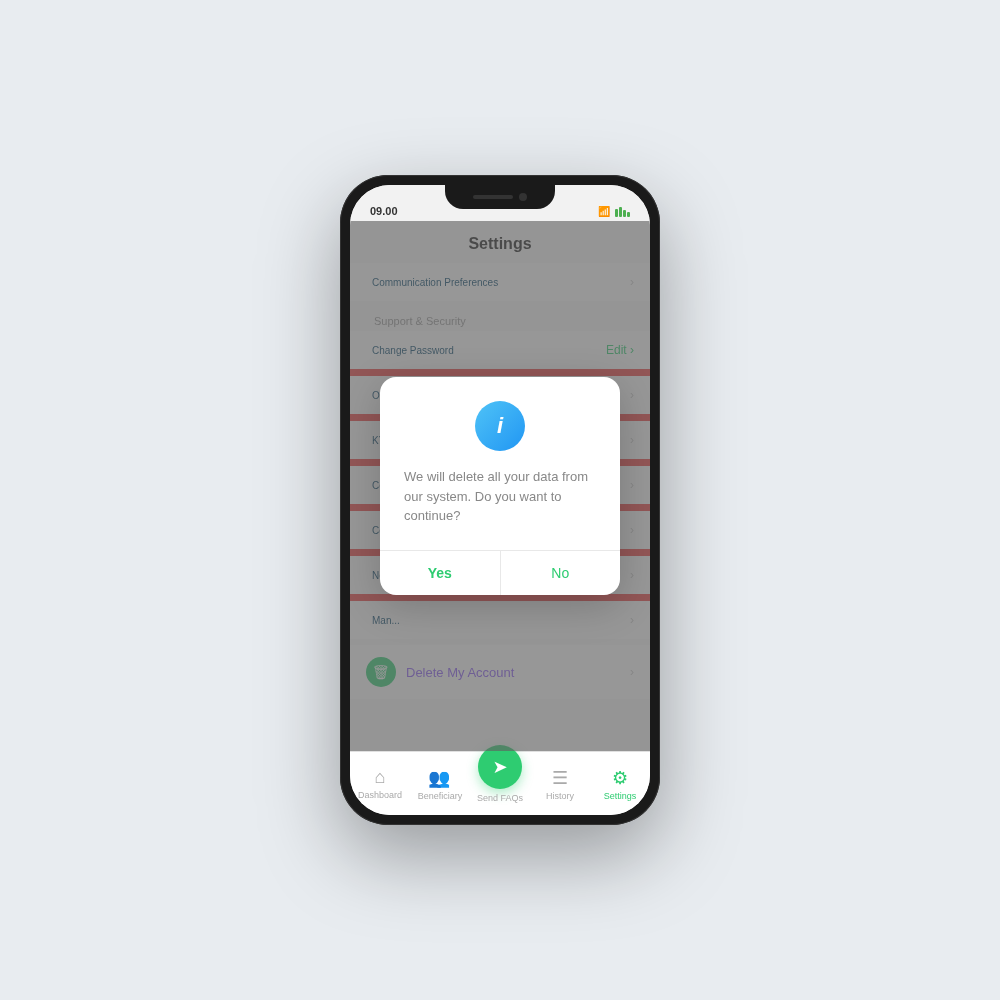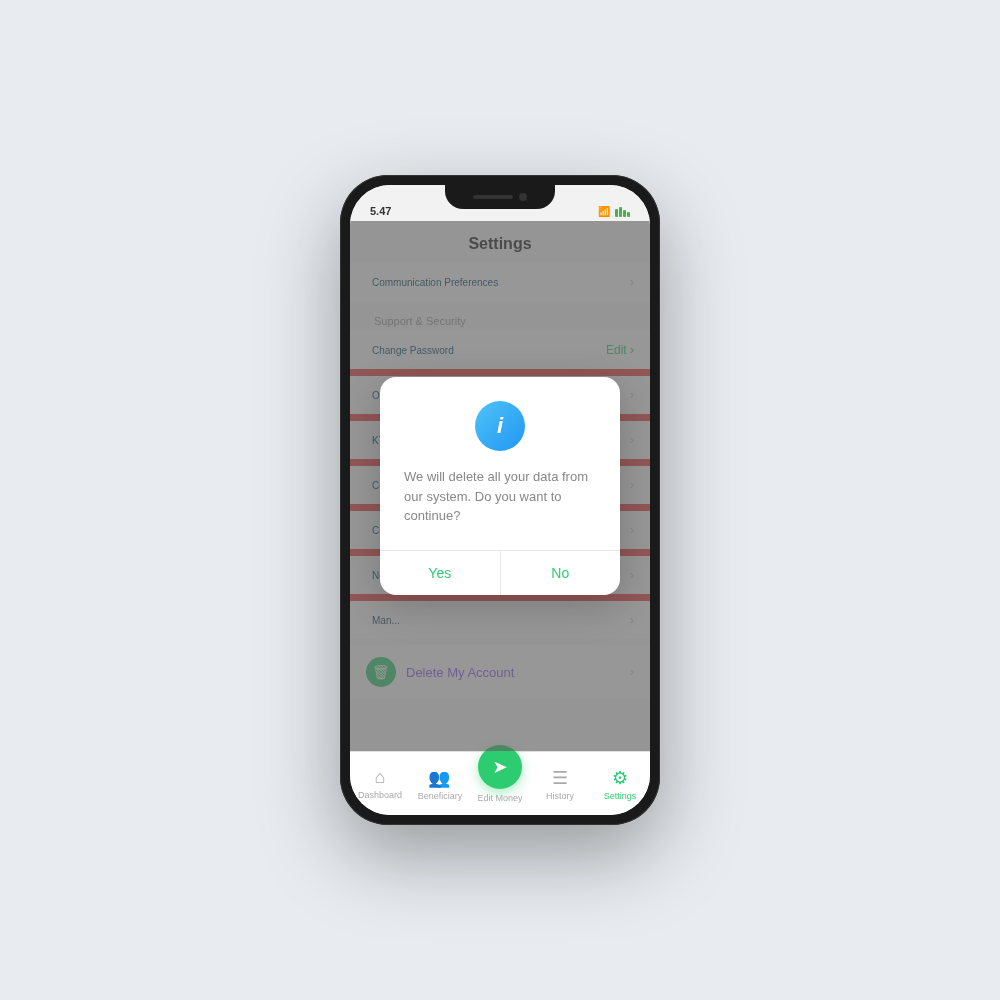"5.47" span.status-time { text: 5.47 -> 09.00 }
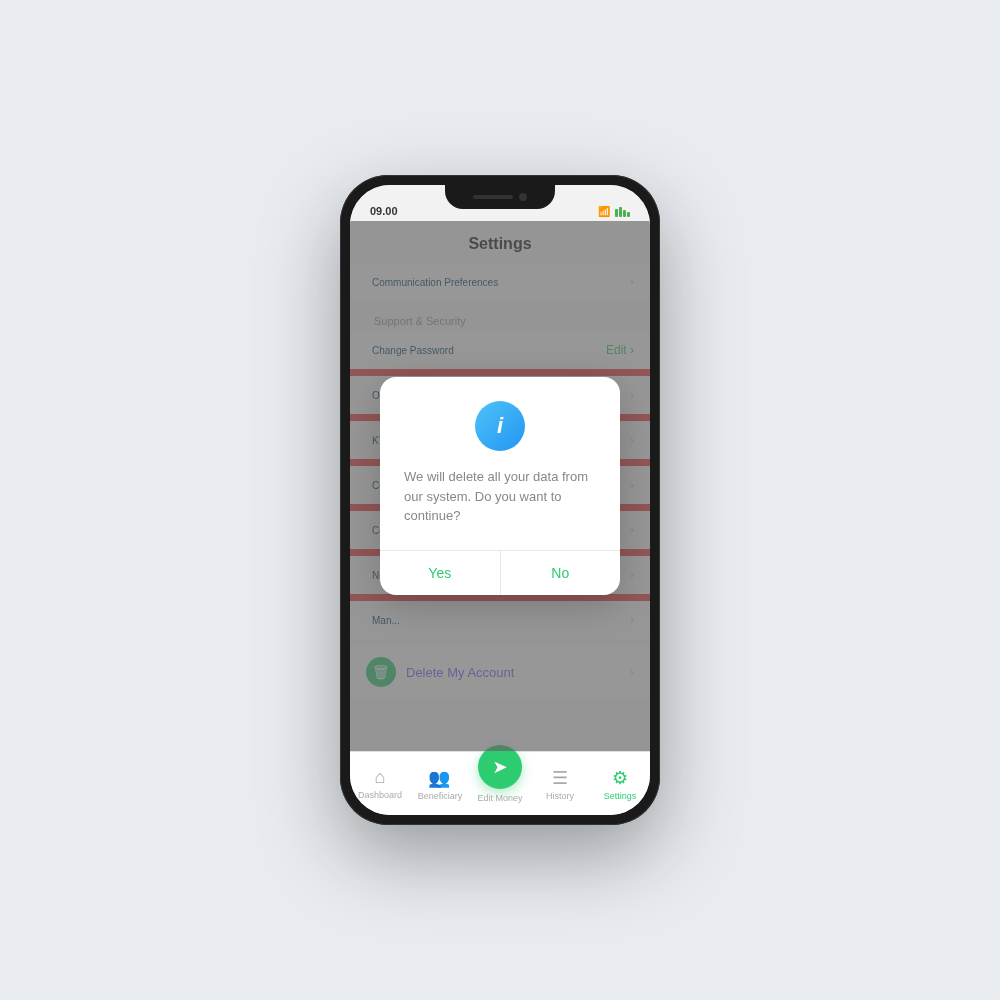"Yes" .modal-btn-yes { font-weight: none -> bold }
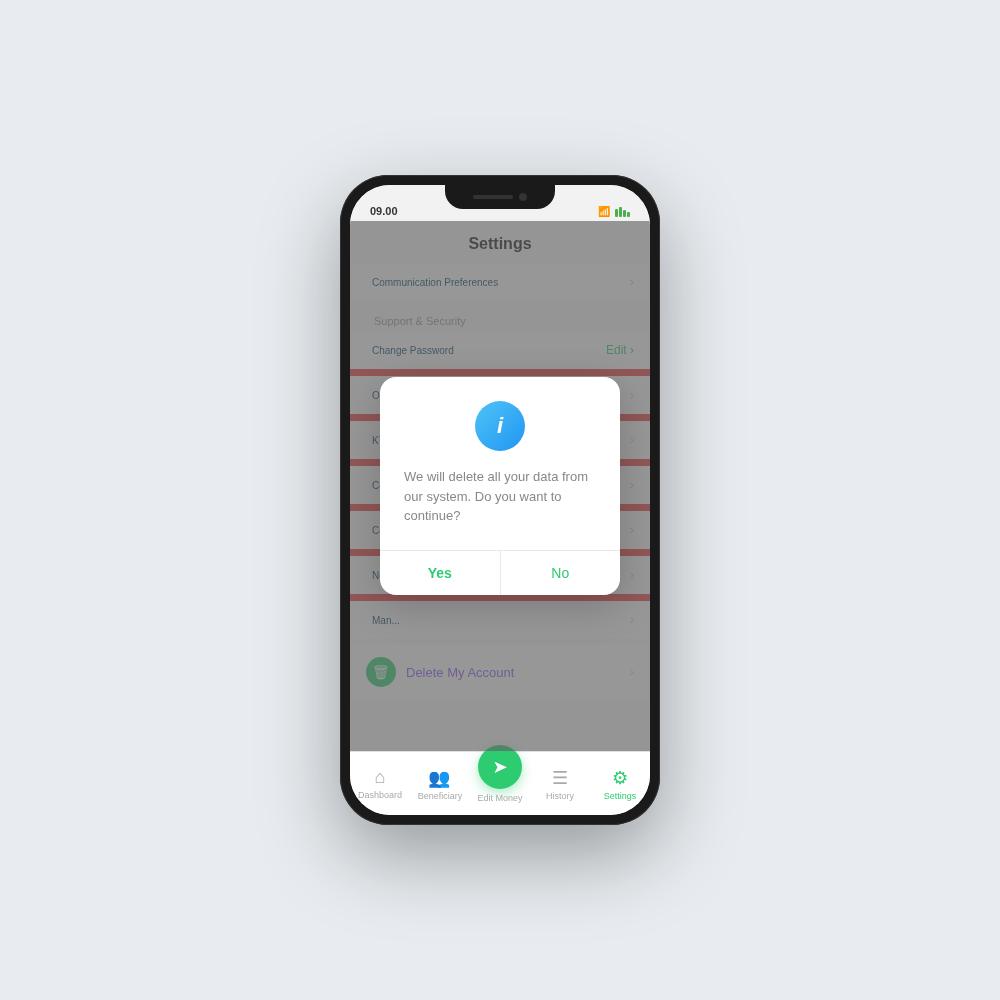"Edit Money" span.nav-label { text: Edit Money -> Send FAQs }
